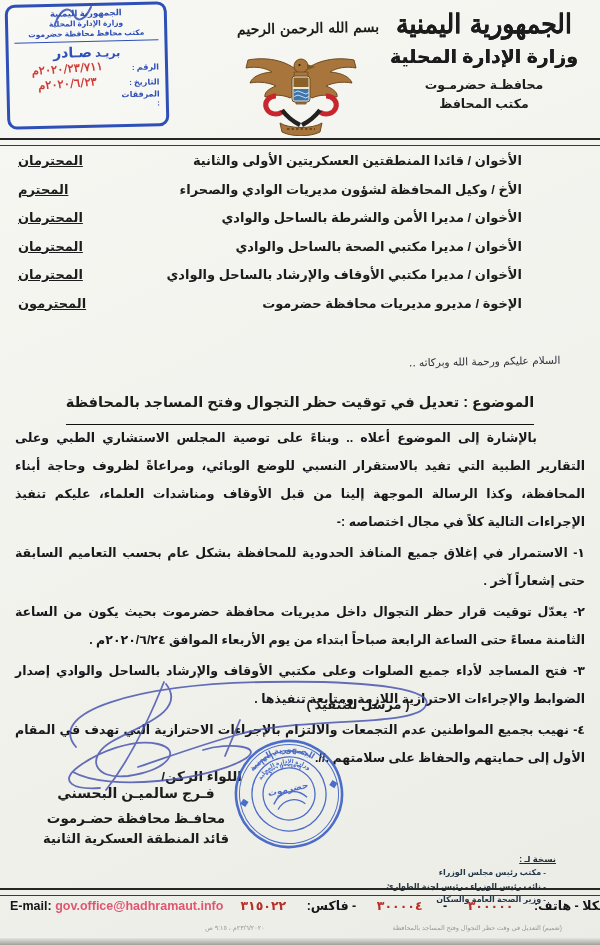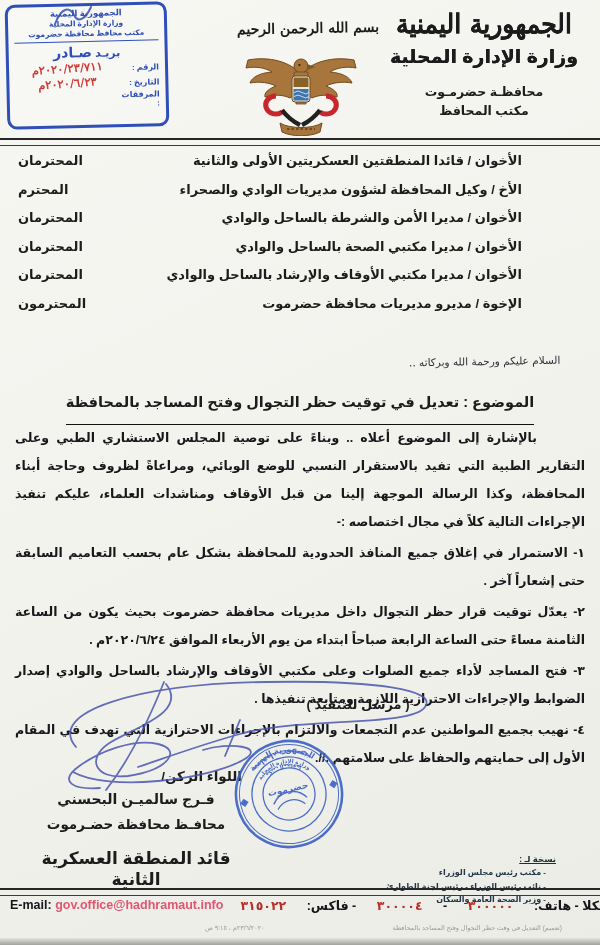"محافظـة حضرمـوت" .gov { margin-top: 16px -> 9px }
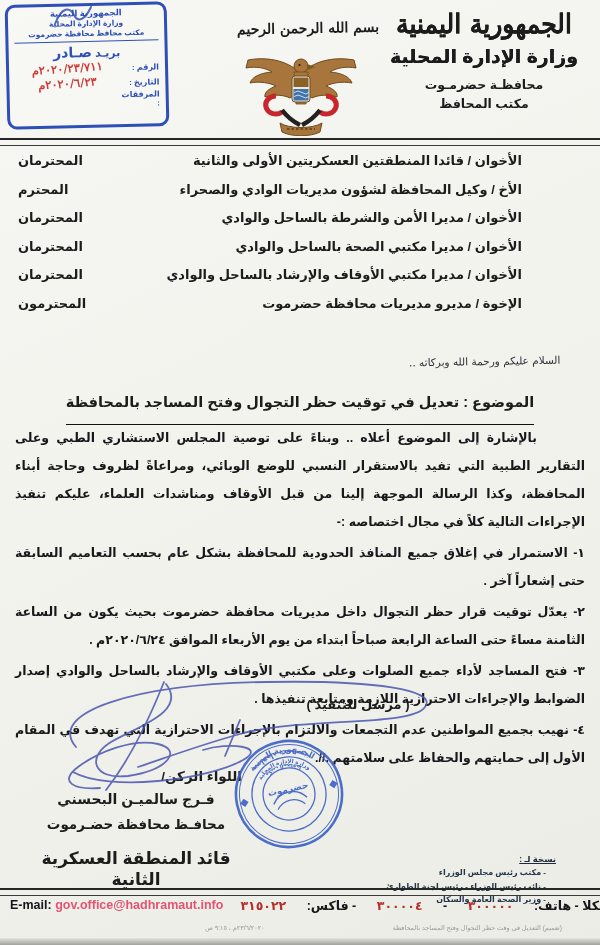"المحترمان" .recipient .hon { text-decoration: none -> underline }
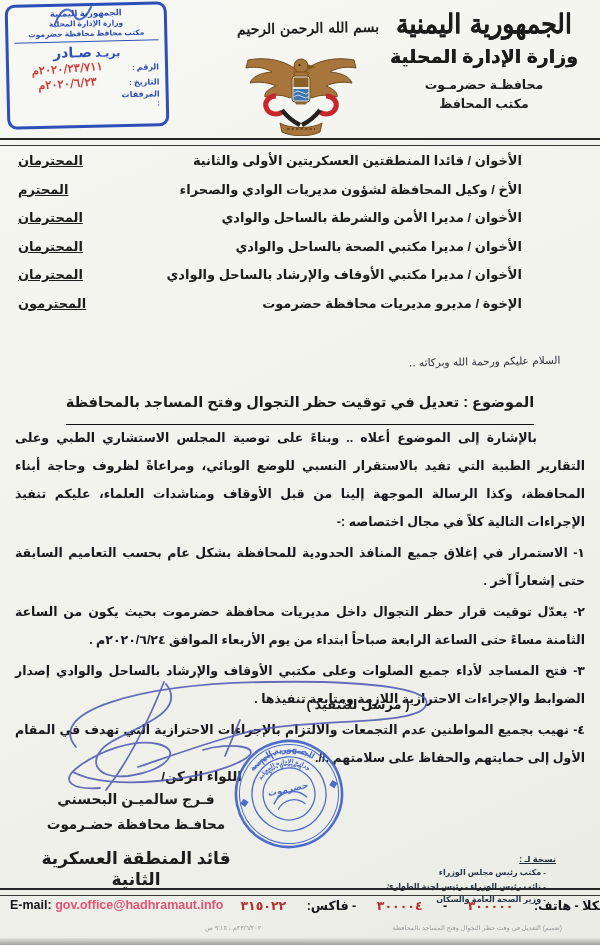"فـرج سالميـن البحسني" .sig-name { margin-top: 7px -> 1px }
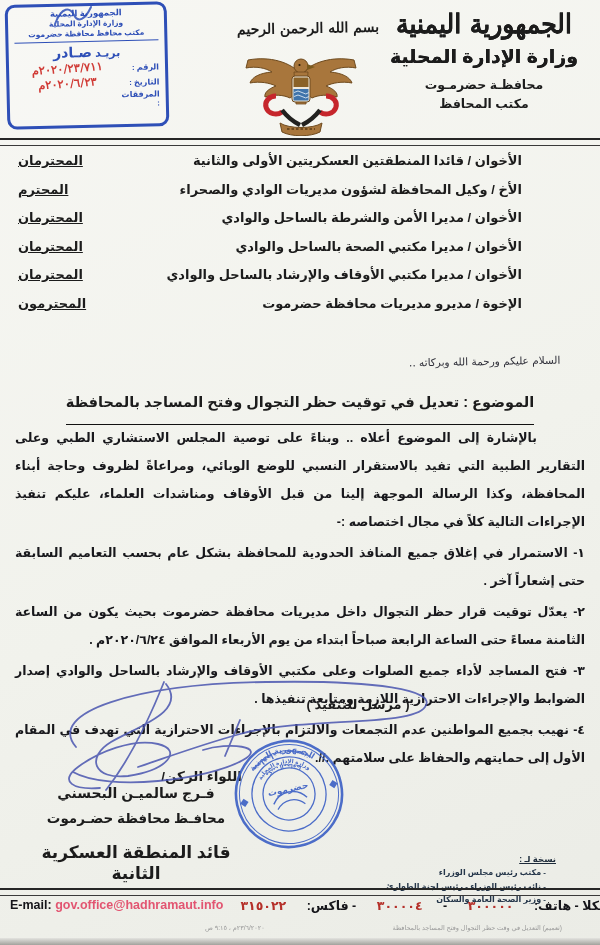"قائد المنطقة العسكرية الثانية" .sig-t2 { font-size: 17px -> 13px; margin-top: 16px -> 5px }
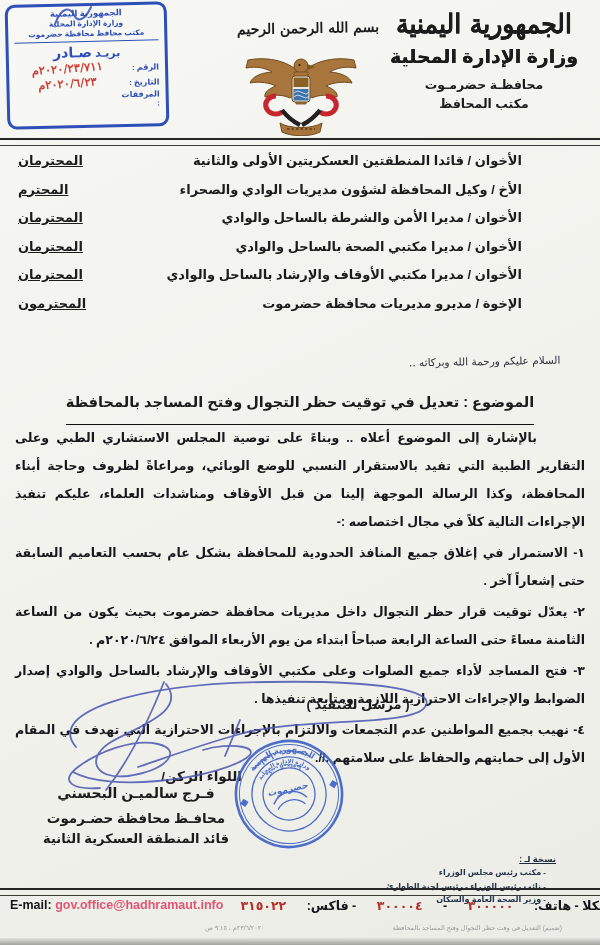"E-mail: gov.office@hadhramaut.info" .footer { align-items: flex-start -> center }
